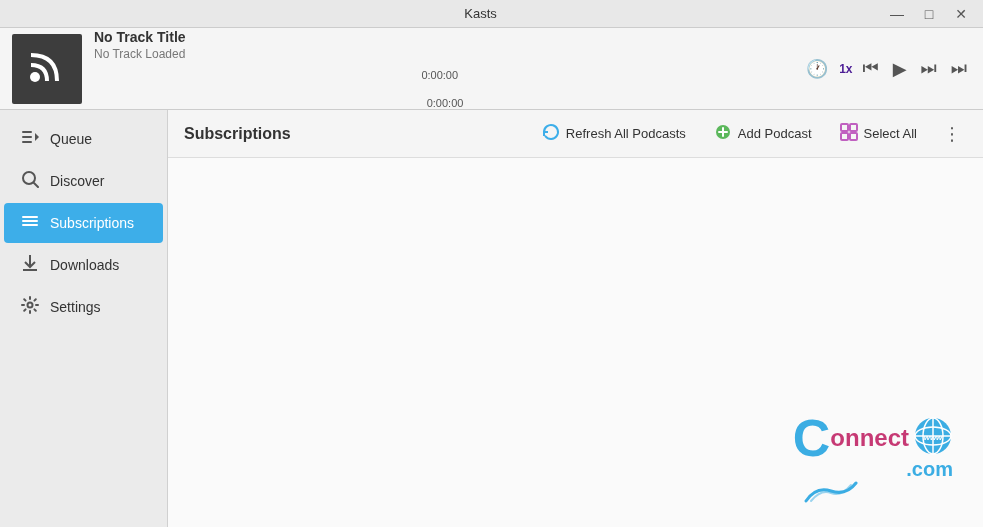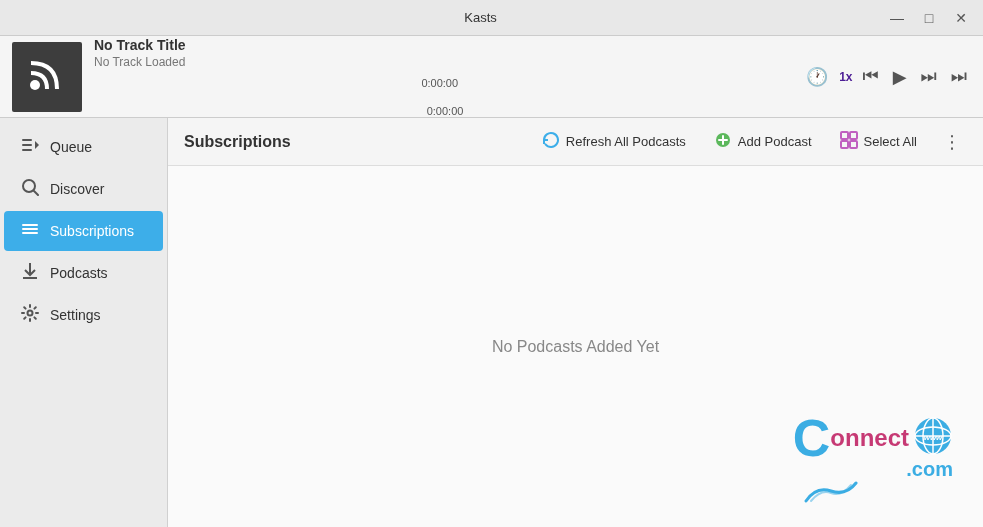"Kasts" .title-bar { height: 36px -> 28px }
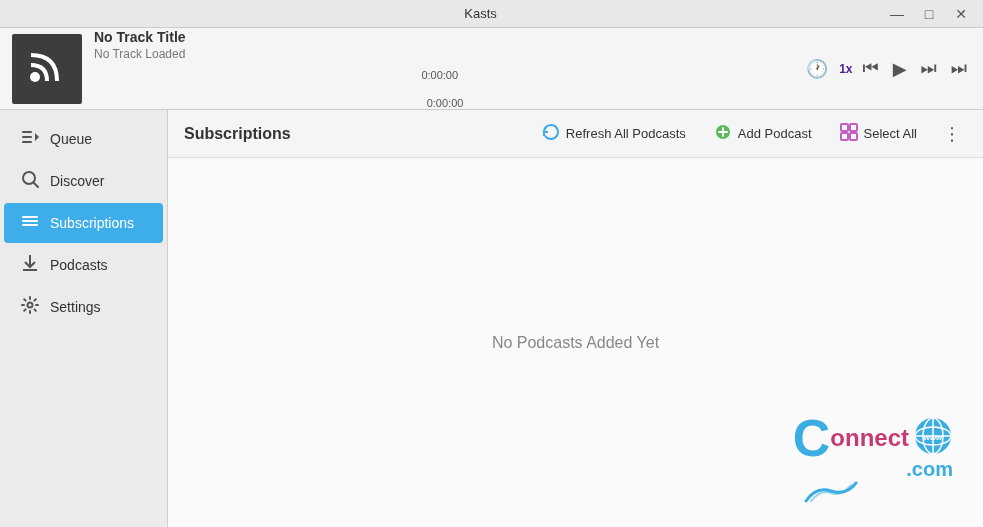"Podcasts" span { text: Podcasts -> Downloads }
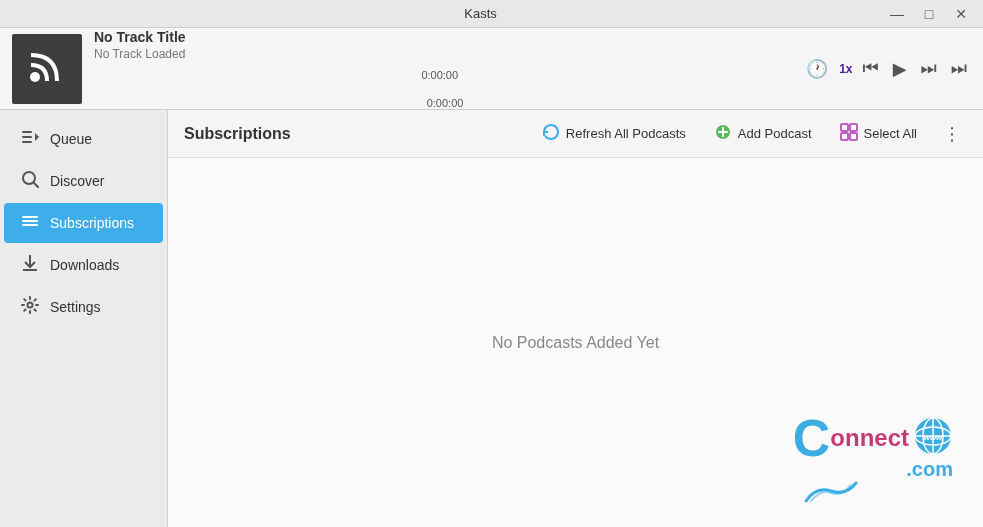"No Podcasts Added Yet" span.empty-message { html: <span>No Podcasts Added Yet</span> -> none }
